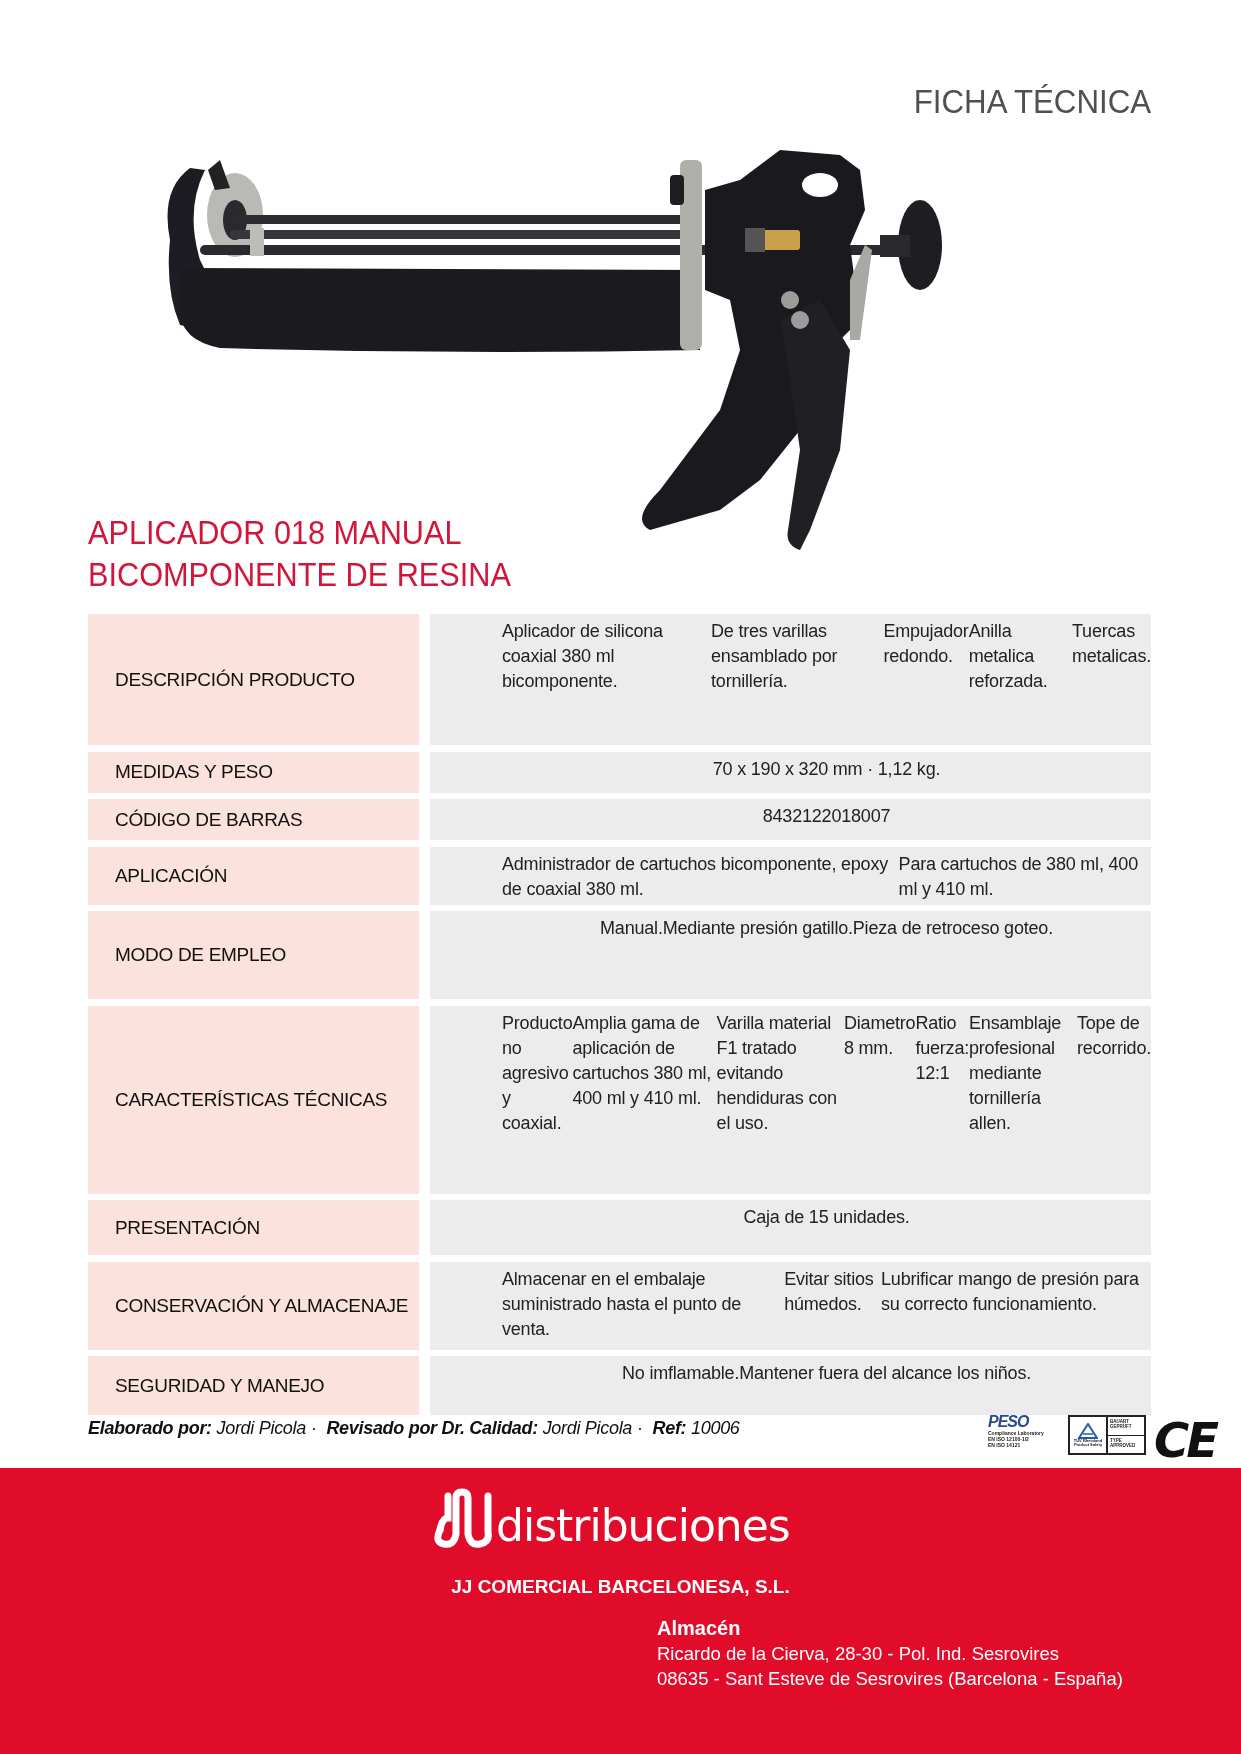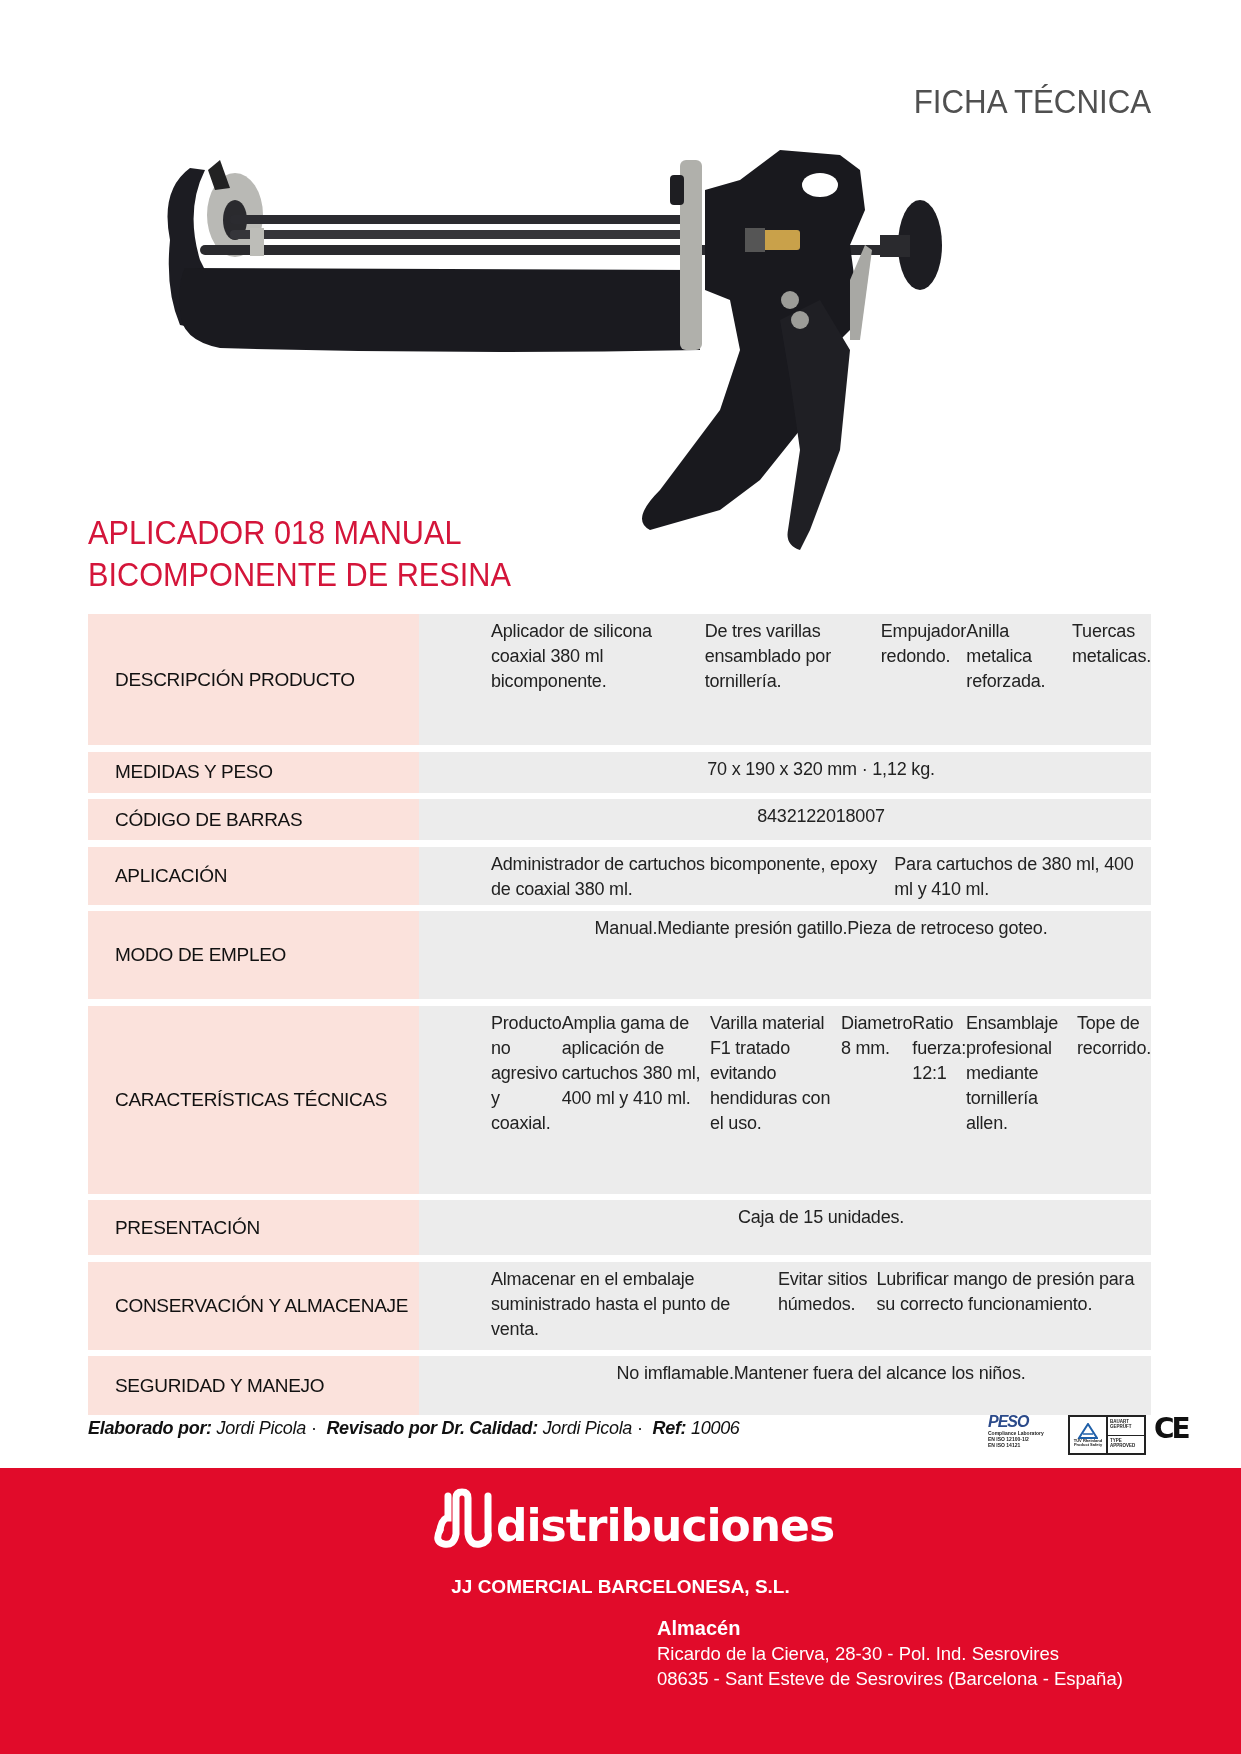"DESCRIPCIÓN PRODUCTO" .spec-label { margin-right: 0 -> 11px }
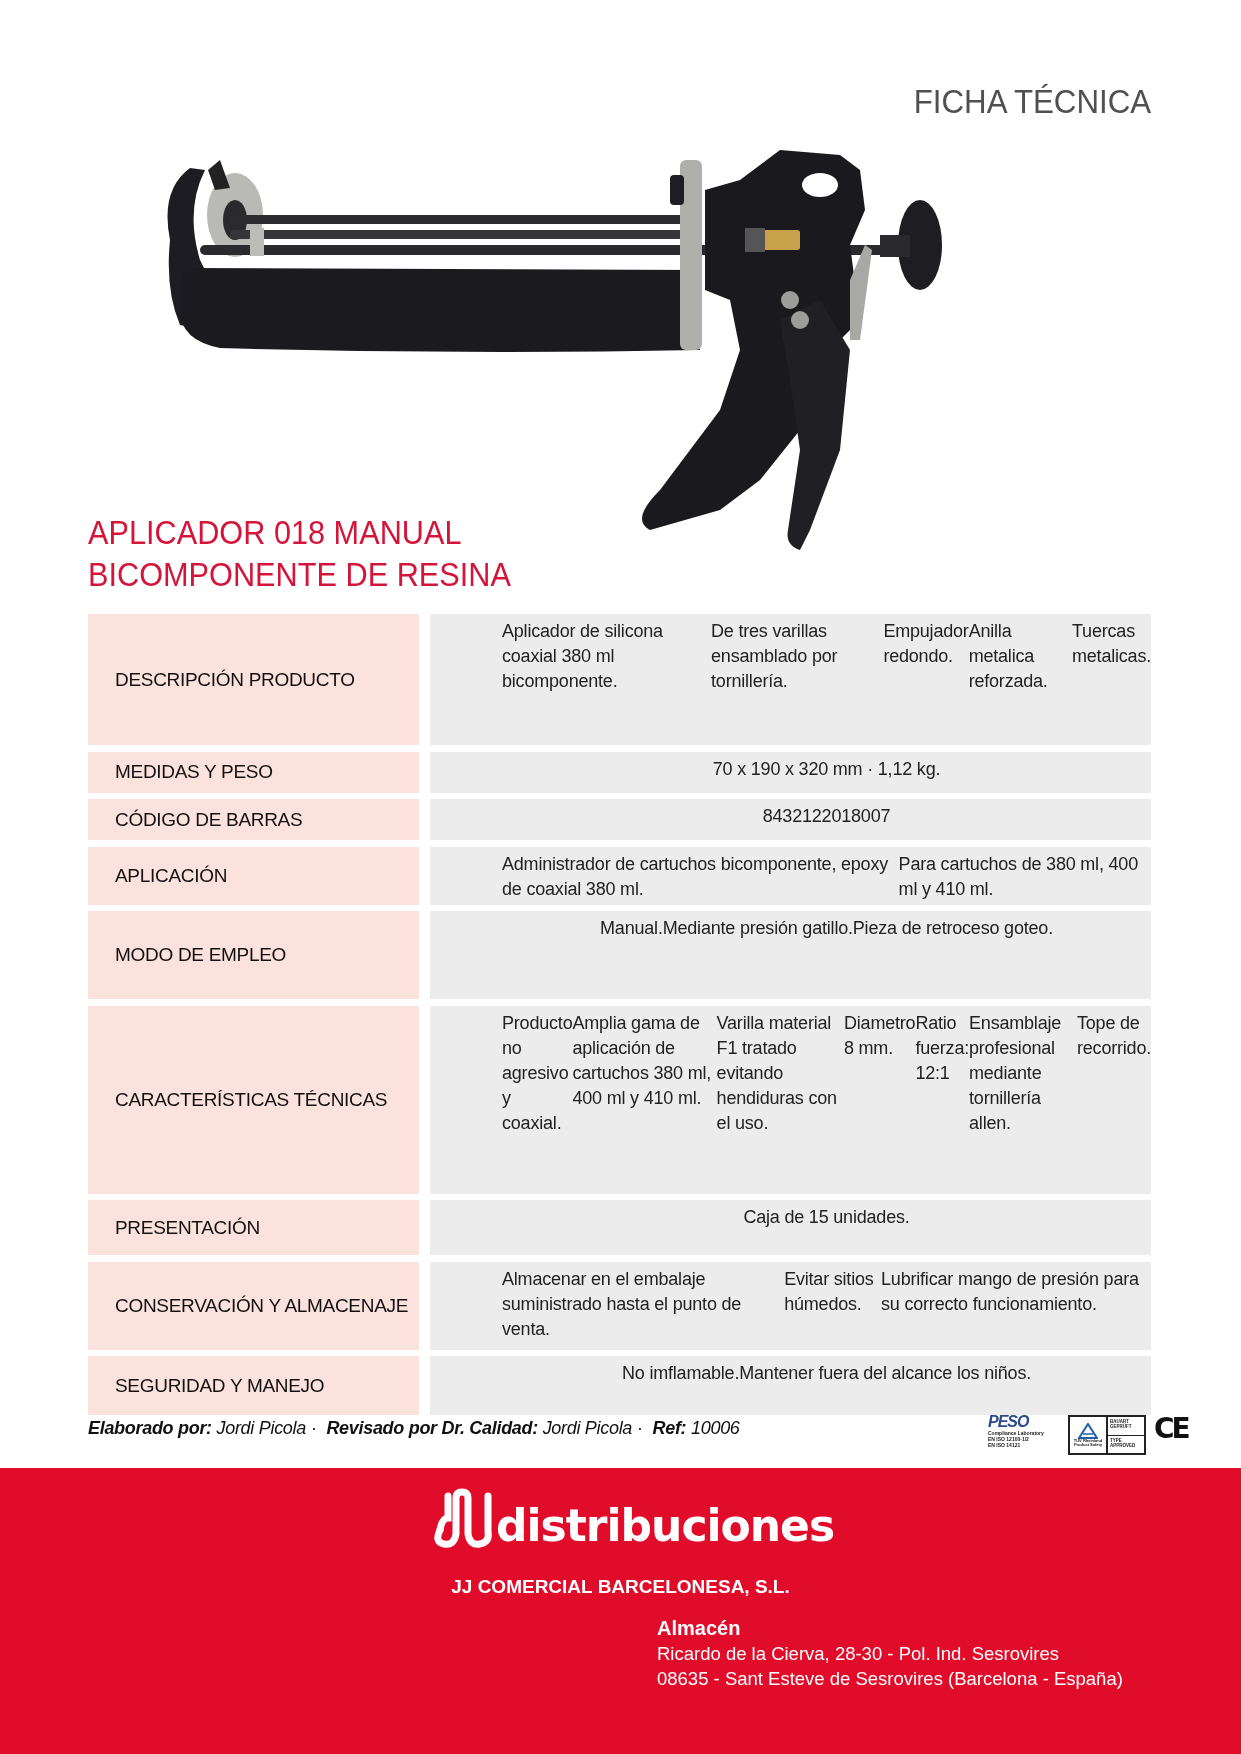"CE" .cert-ce { font-size: 28px -> 48px; font-style: none -> italic }
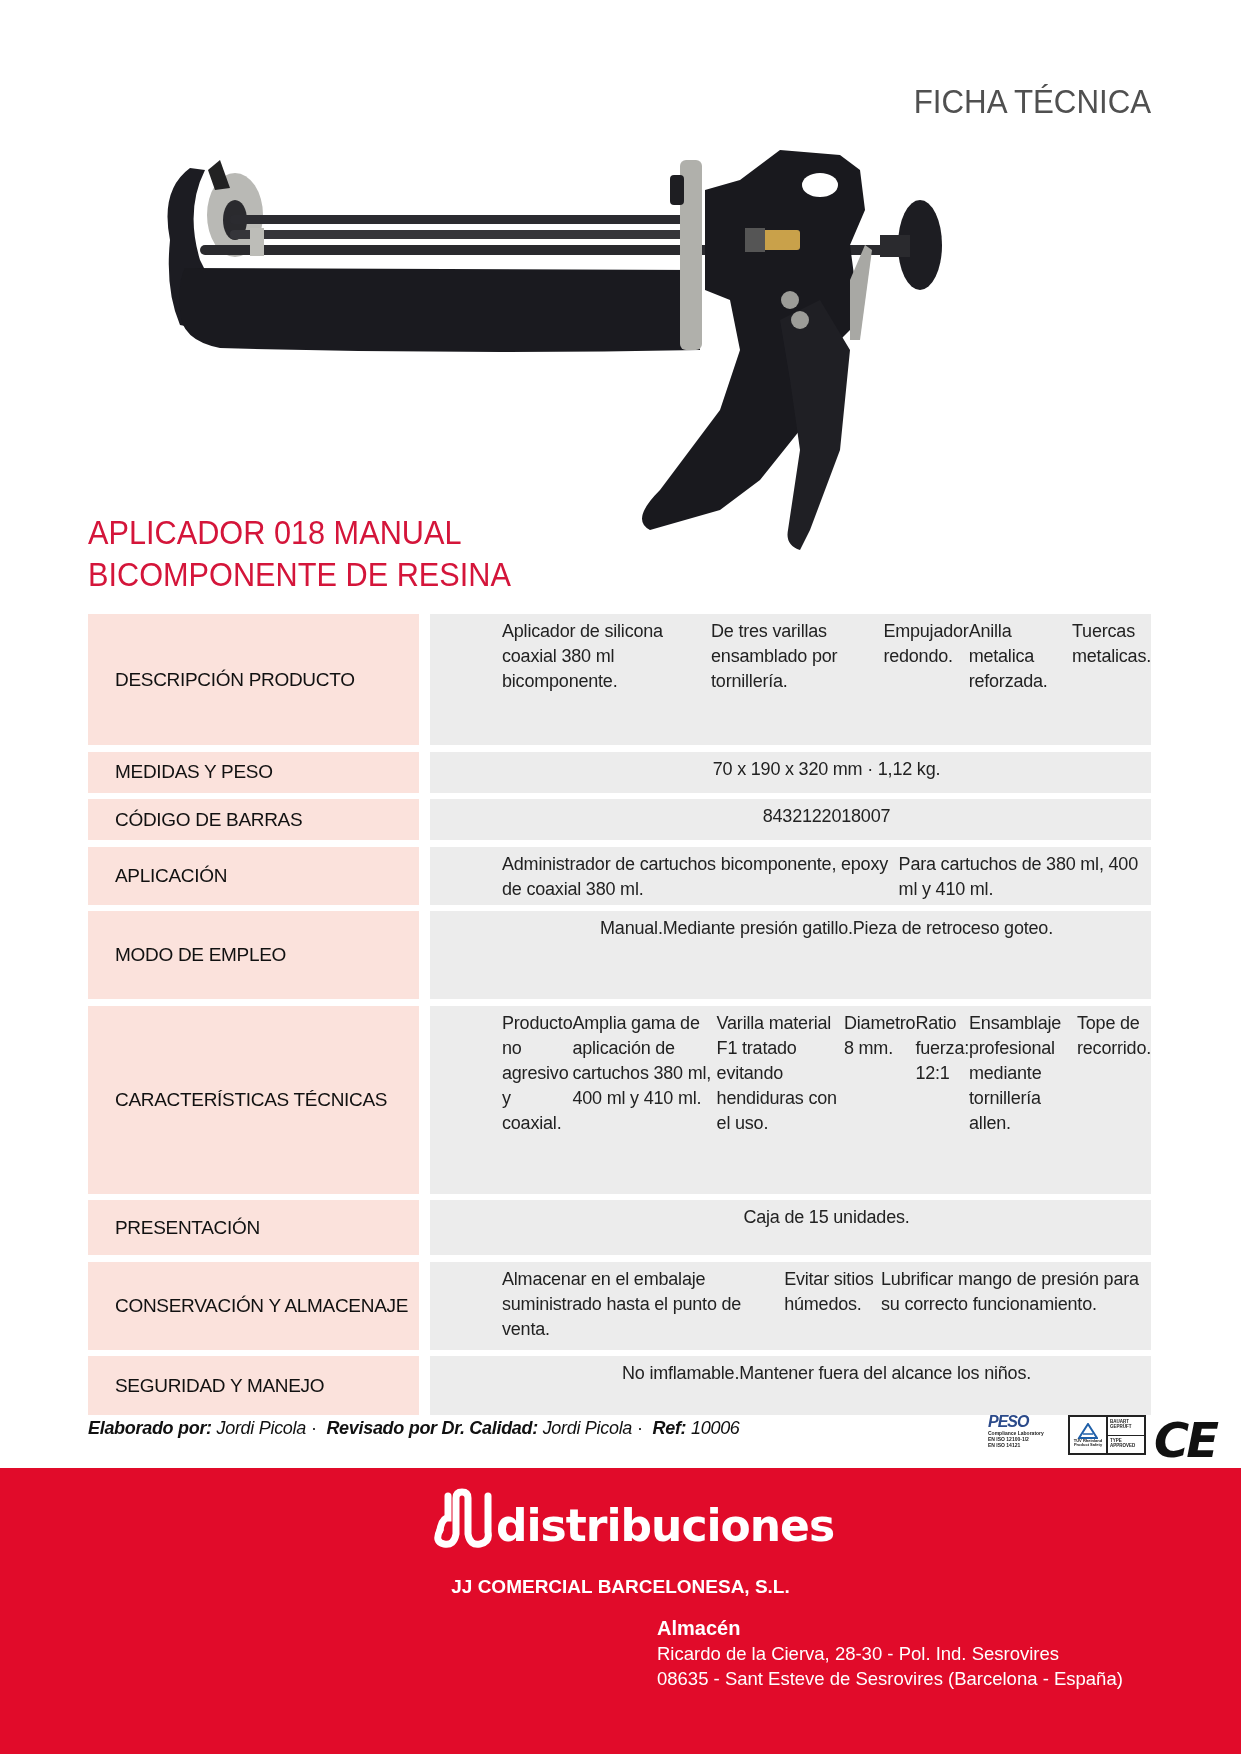"distribuciones" .brand-word { font-weight: bold -> normal }
